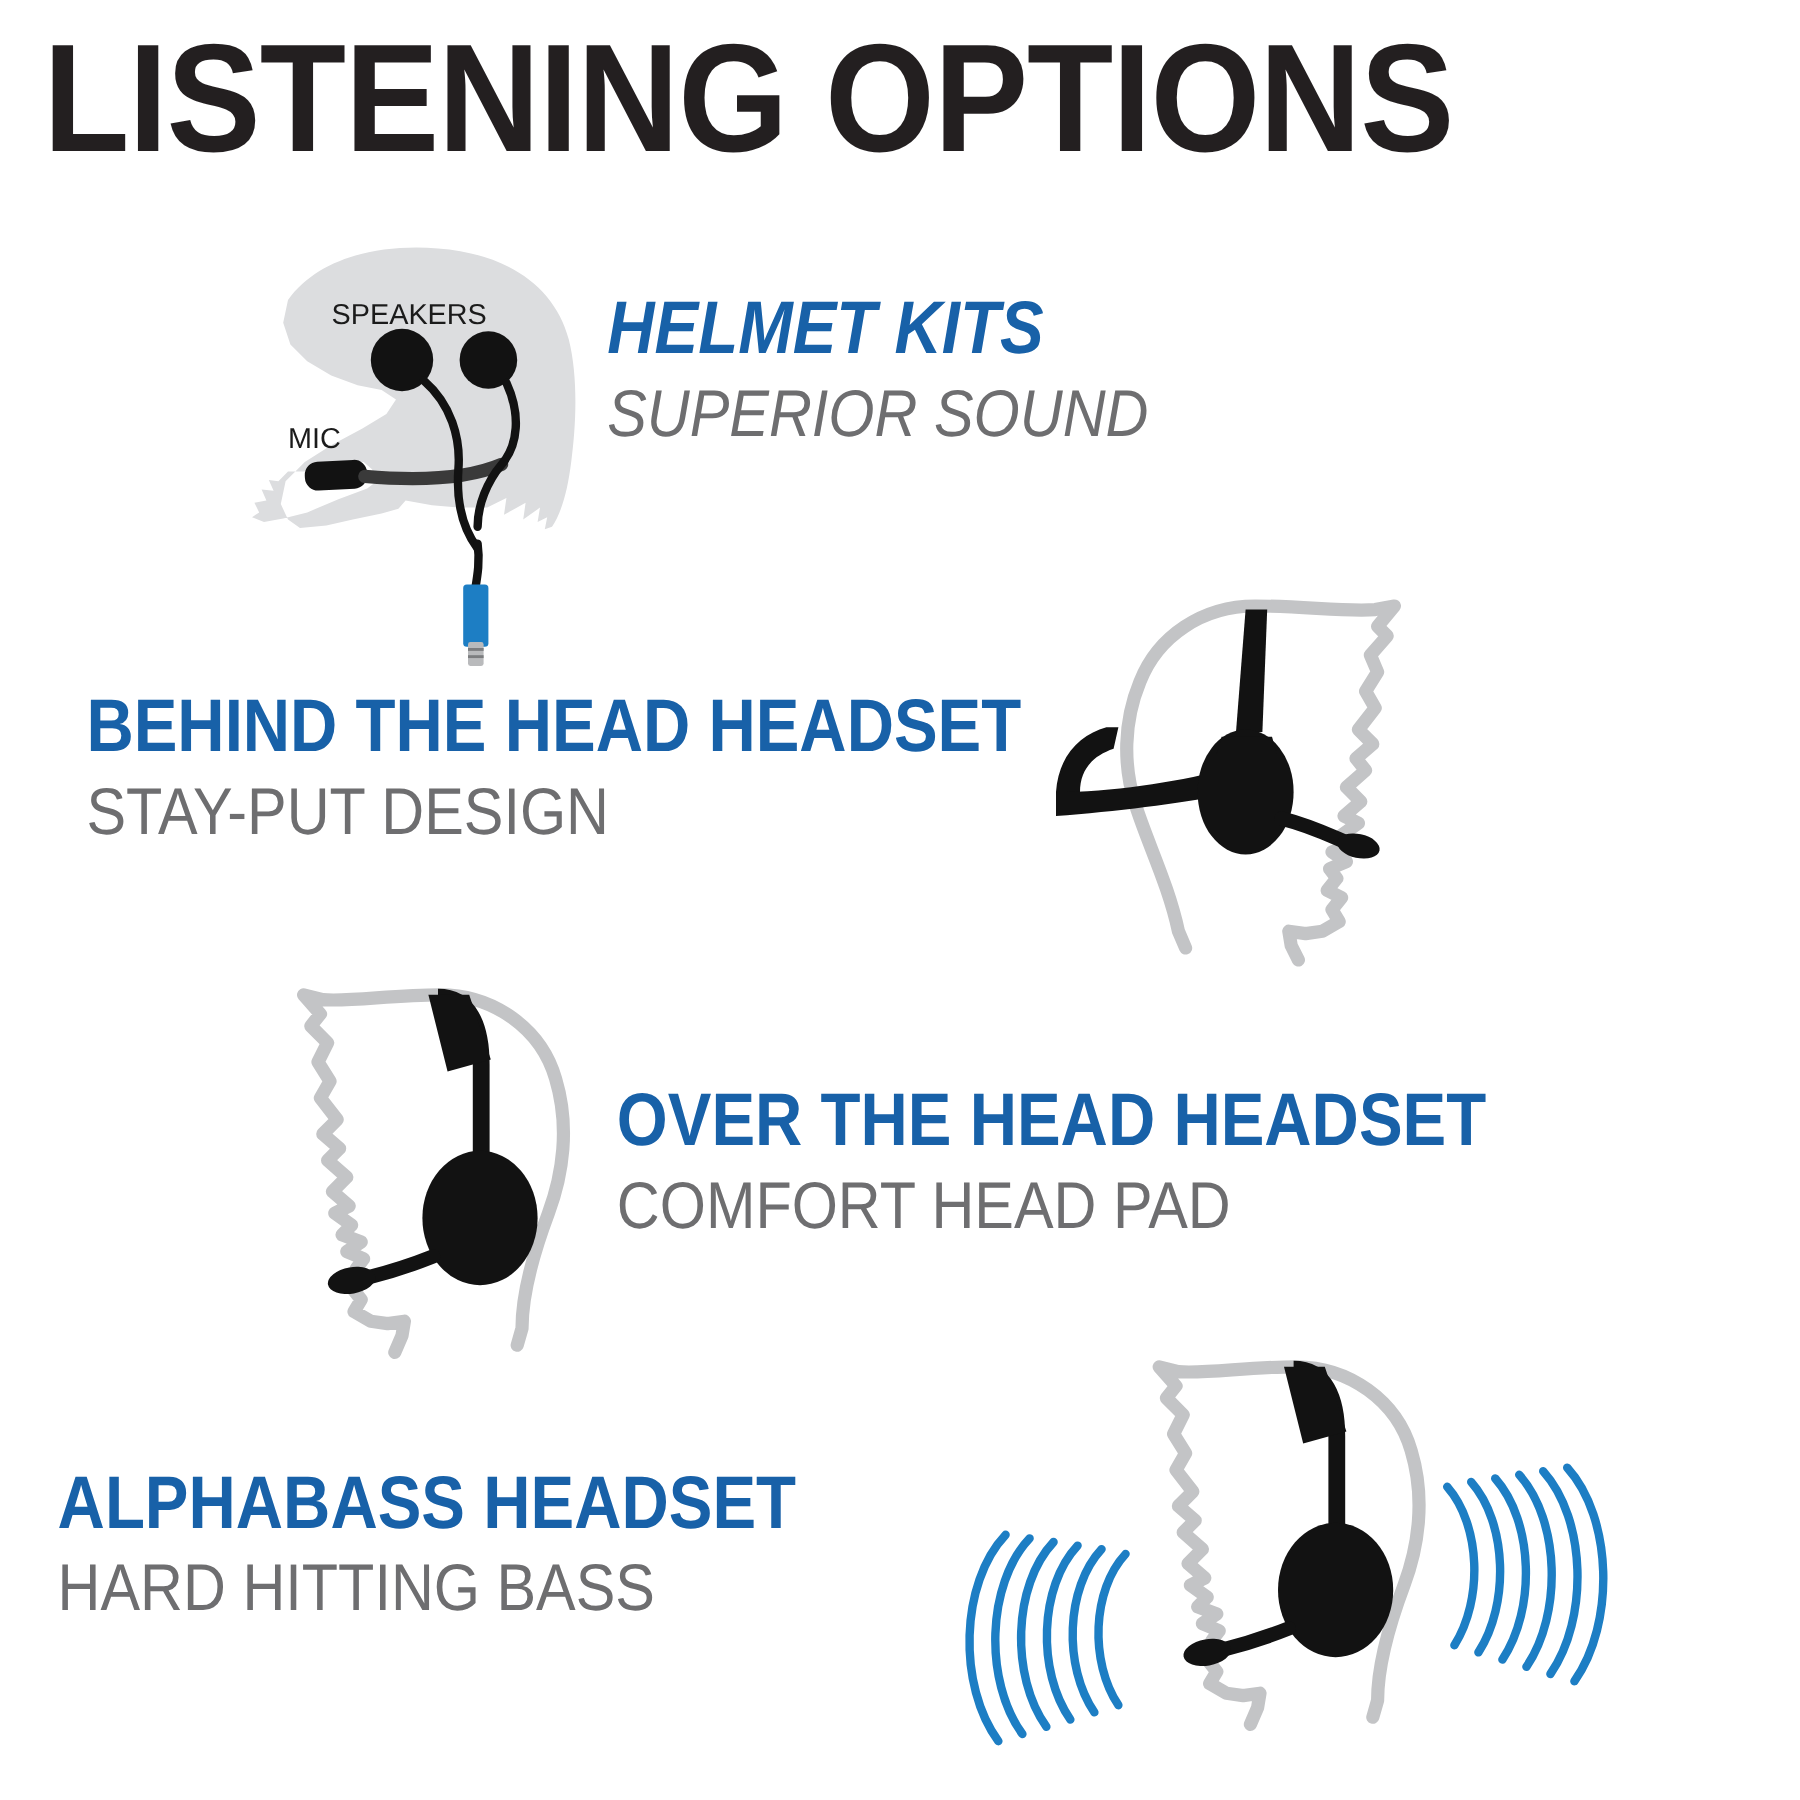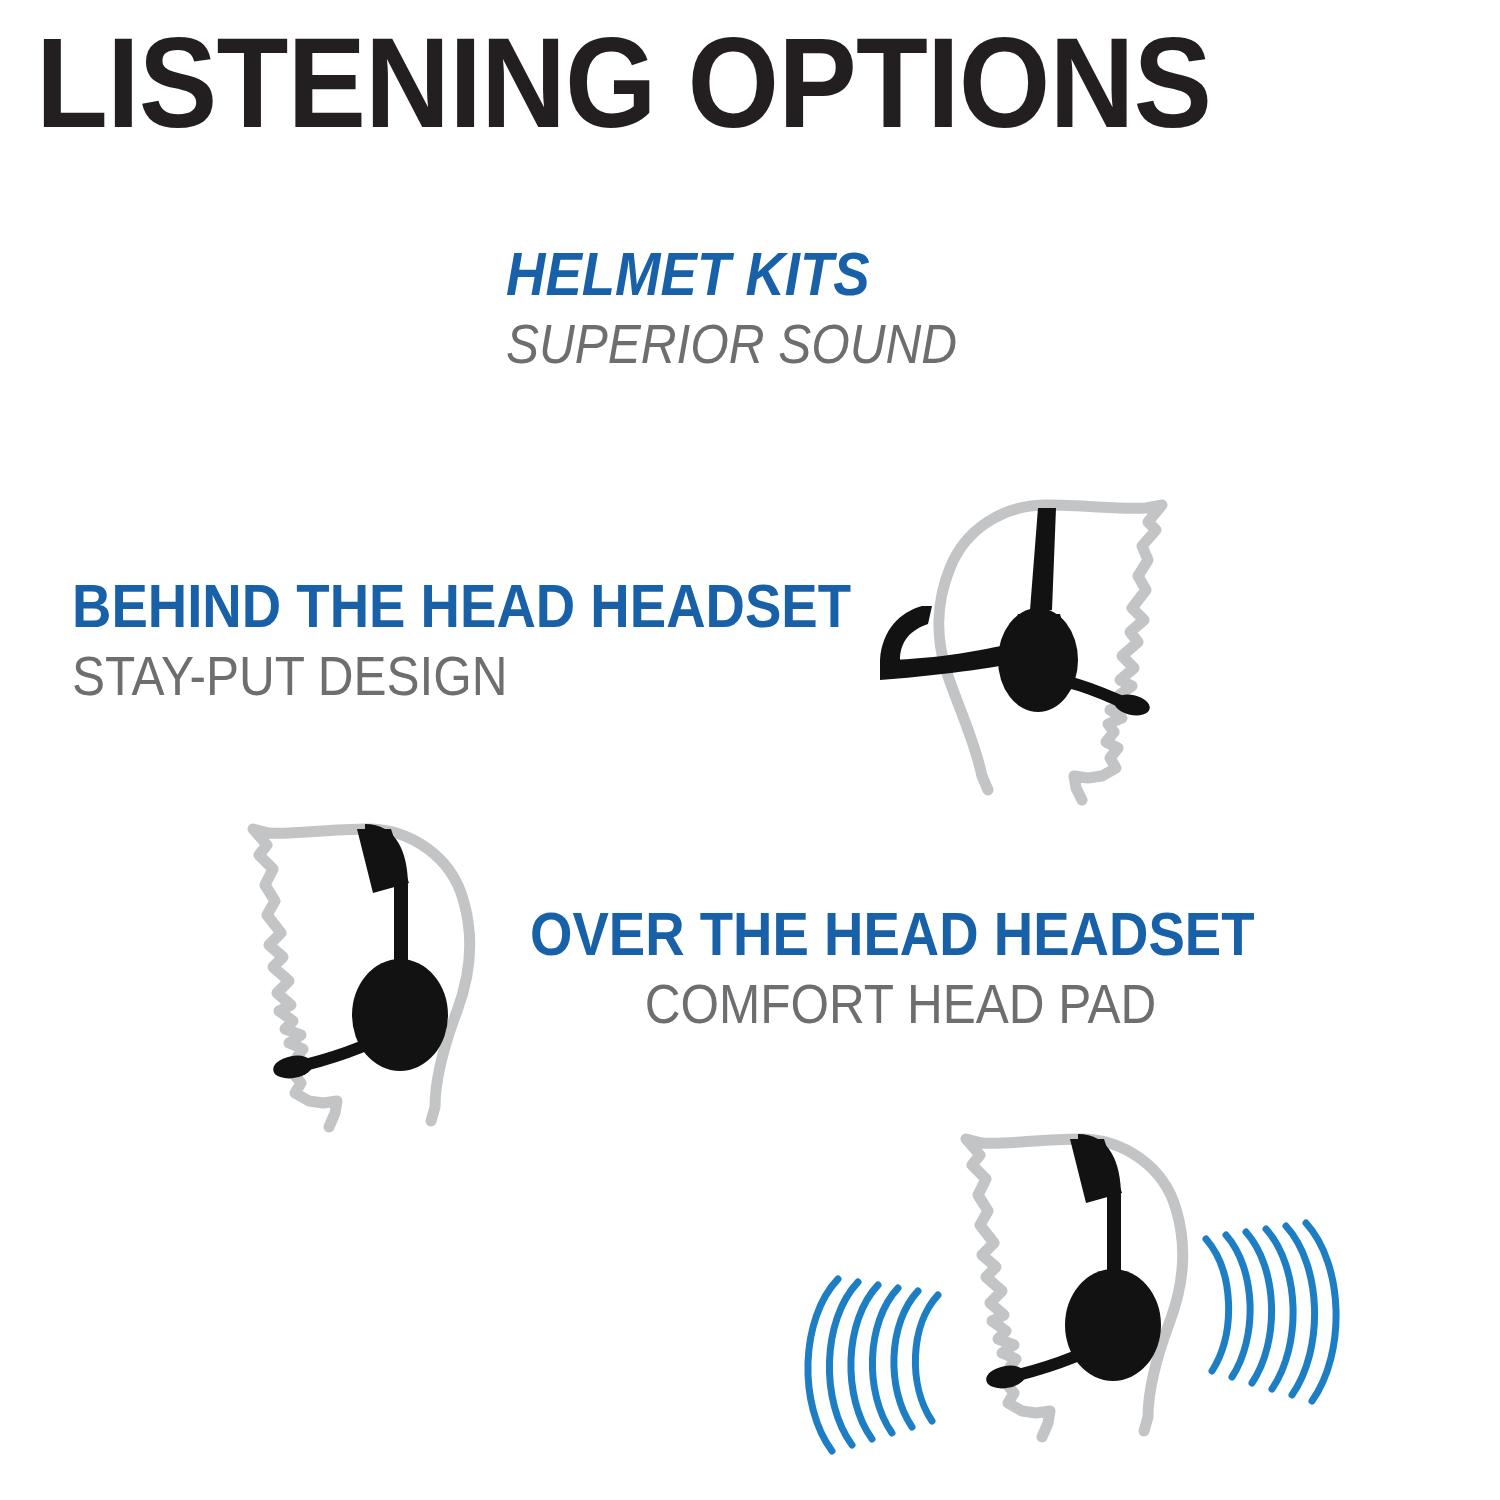"SPEAKERS" div.illus { html: none -> <div> <svg> <path></path> <text>SPEAKERS</text> <text>MIC</text> <circle></circle> <circle></circle> <rect></rect> <path></path> <path></path> <path></path> <path></path> <rect></rect> <rect></rect> <rect></rect> <rect></rect> </svg> </div> }
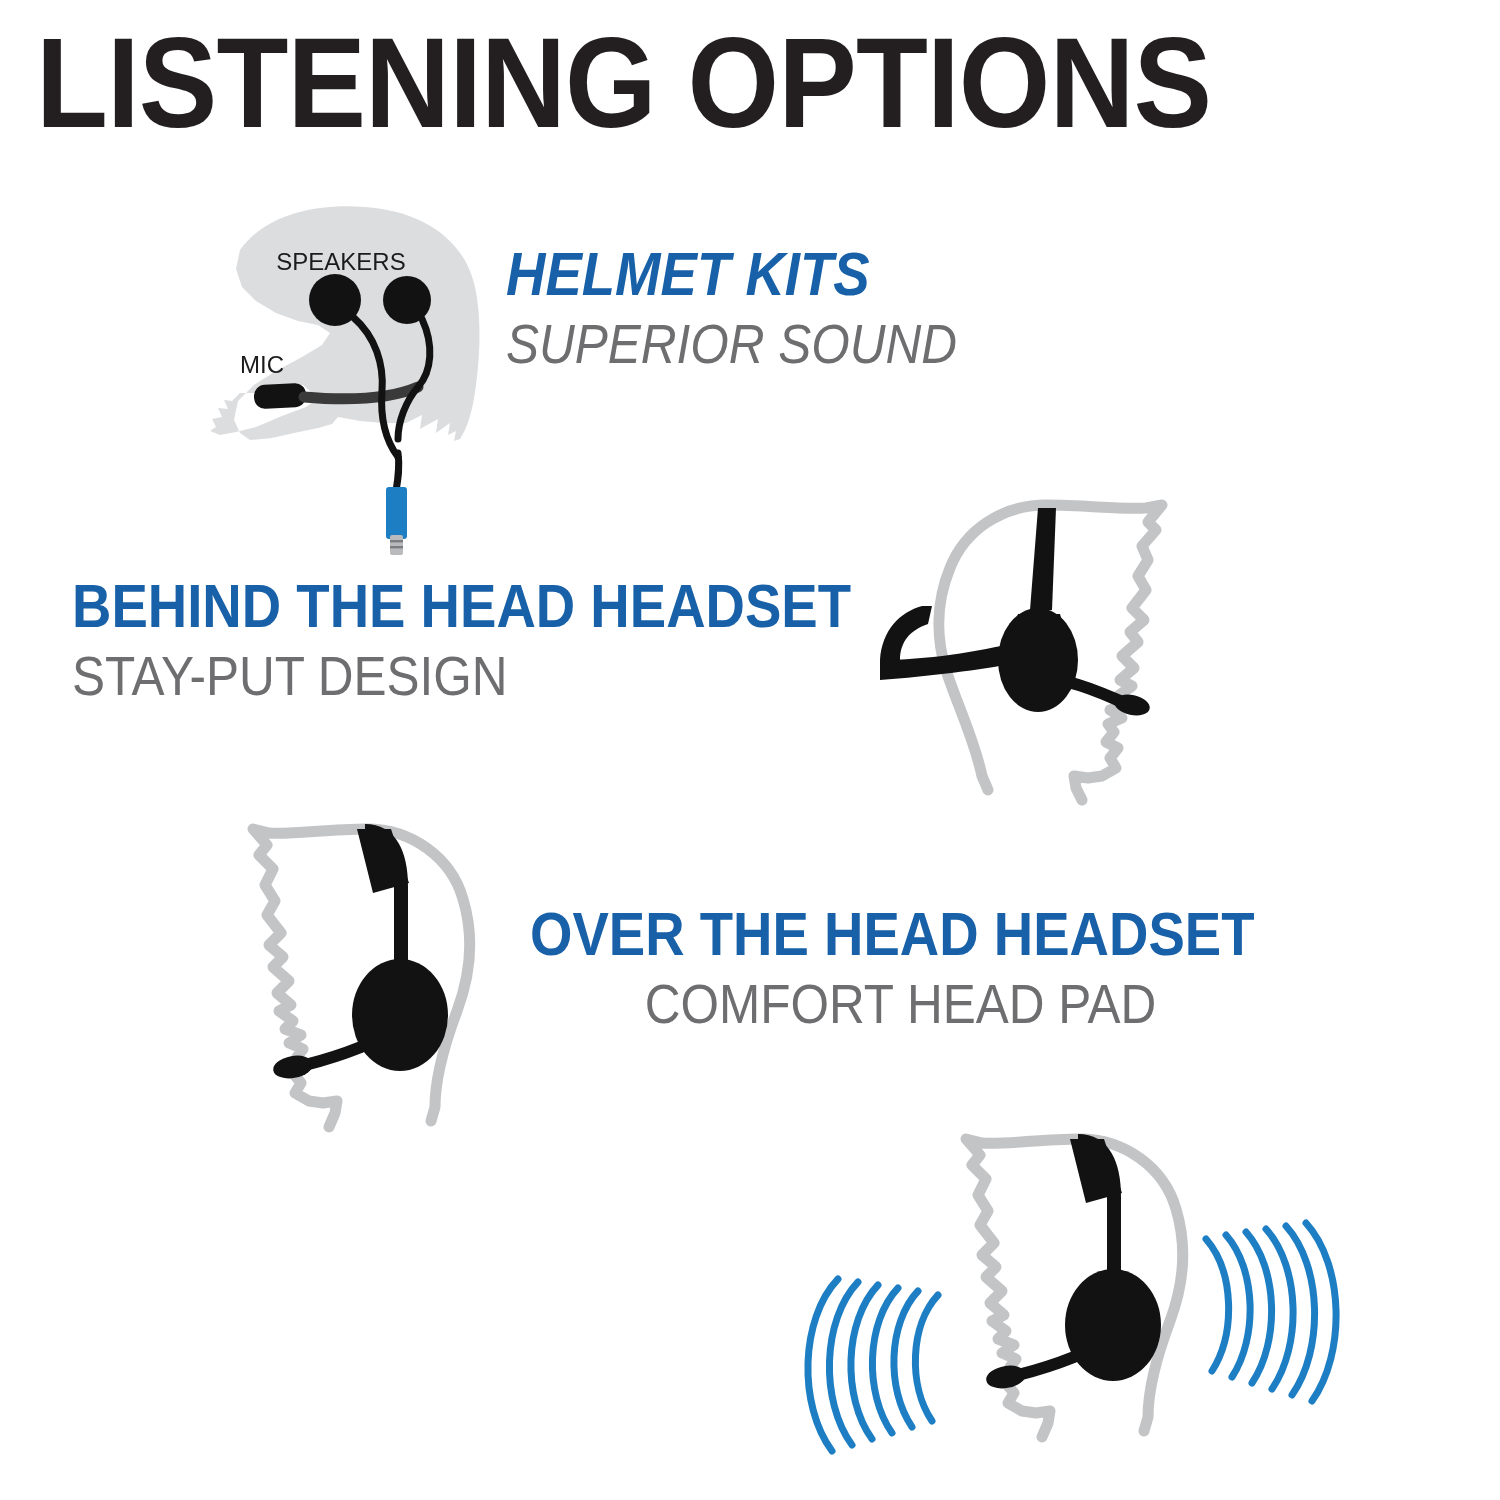"OVER THE HEAD HEADSET" #block-over { left: 530px -> 514px; text-align: center -> none }
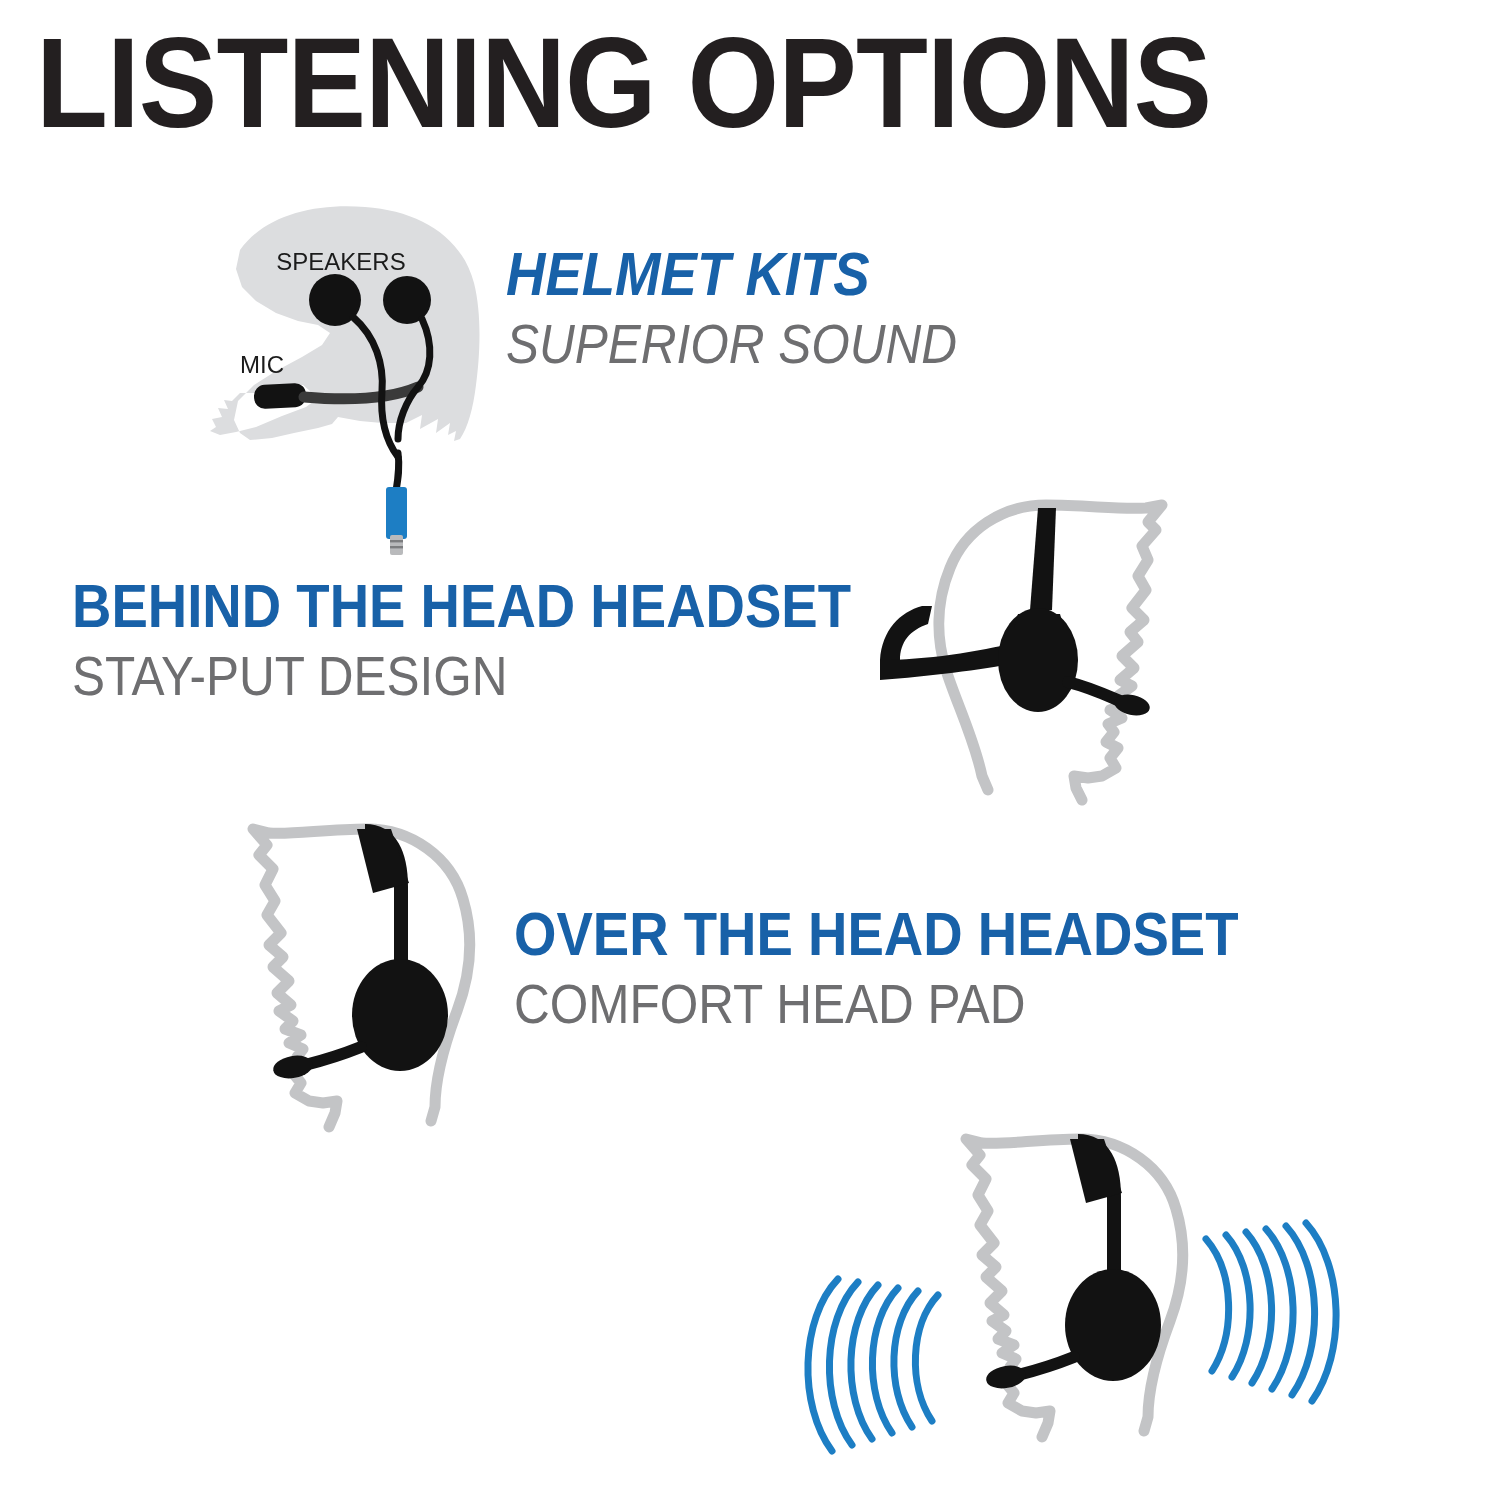"ALPHABASS HEADSET" div.text-block { html: none -> <div> <div>ALPHABASS HEADSET</div> <div>HARD HITTING BASS</div> </div> }
